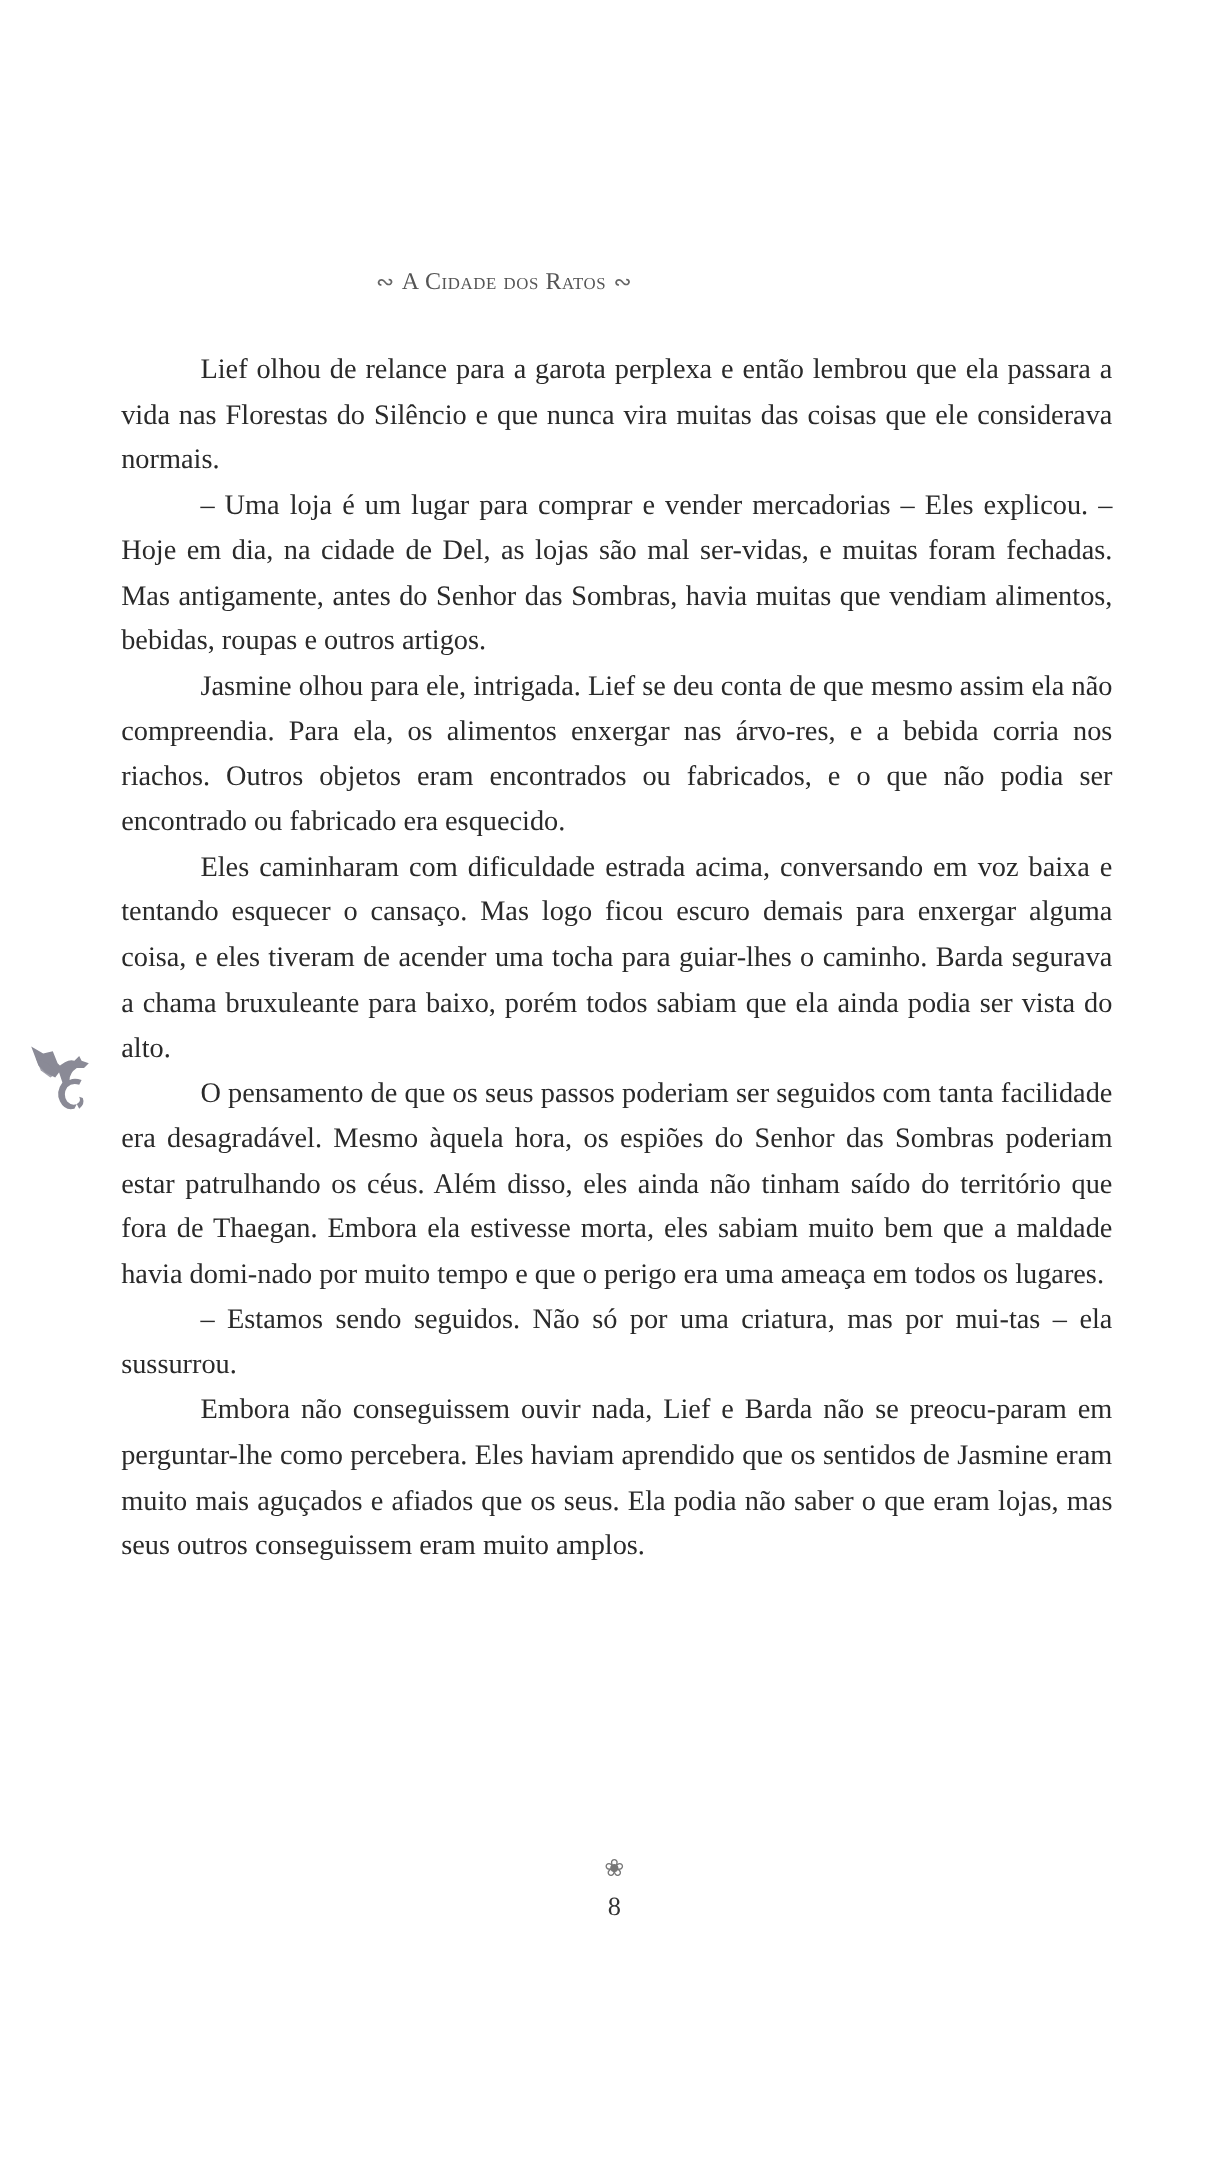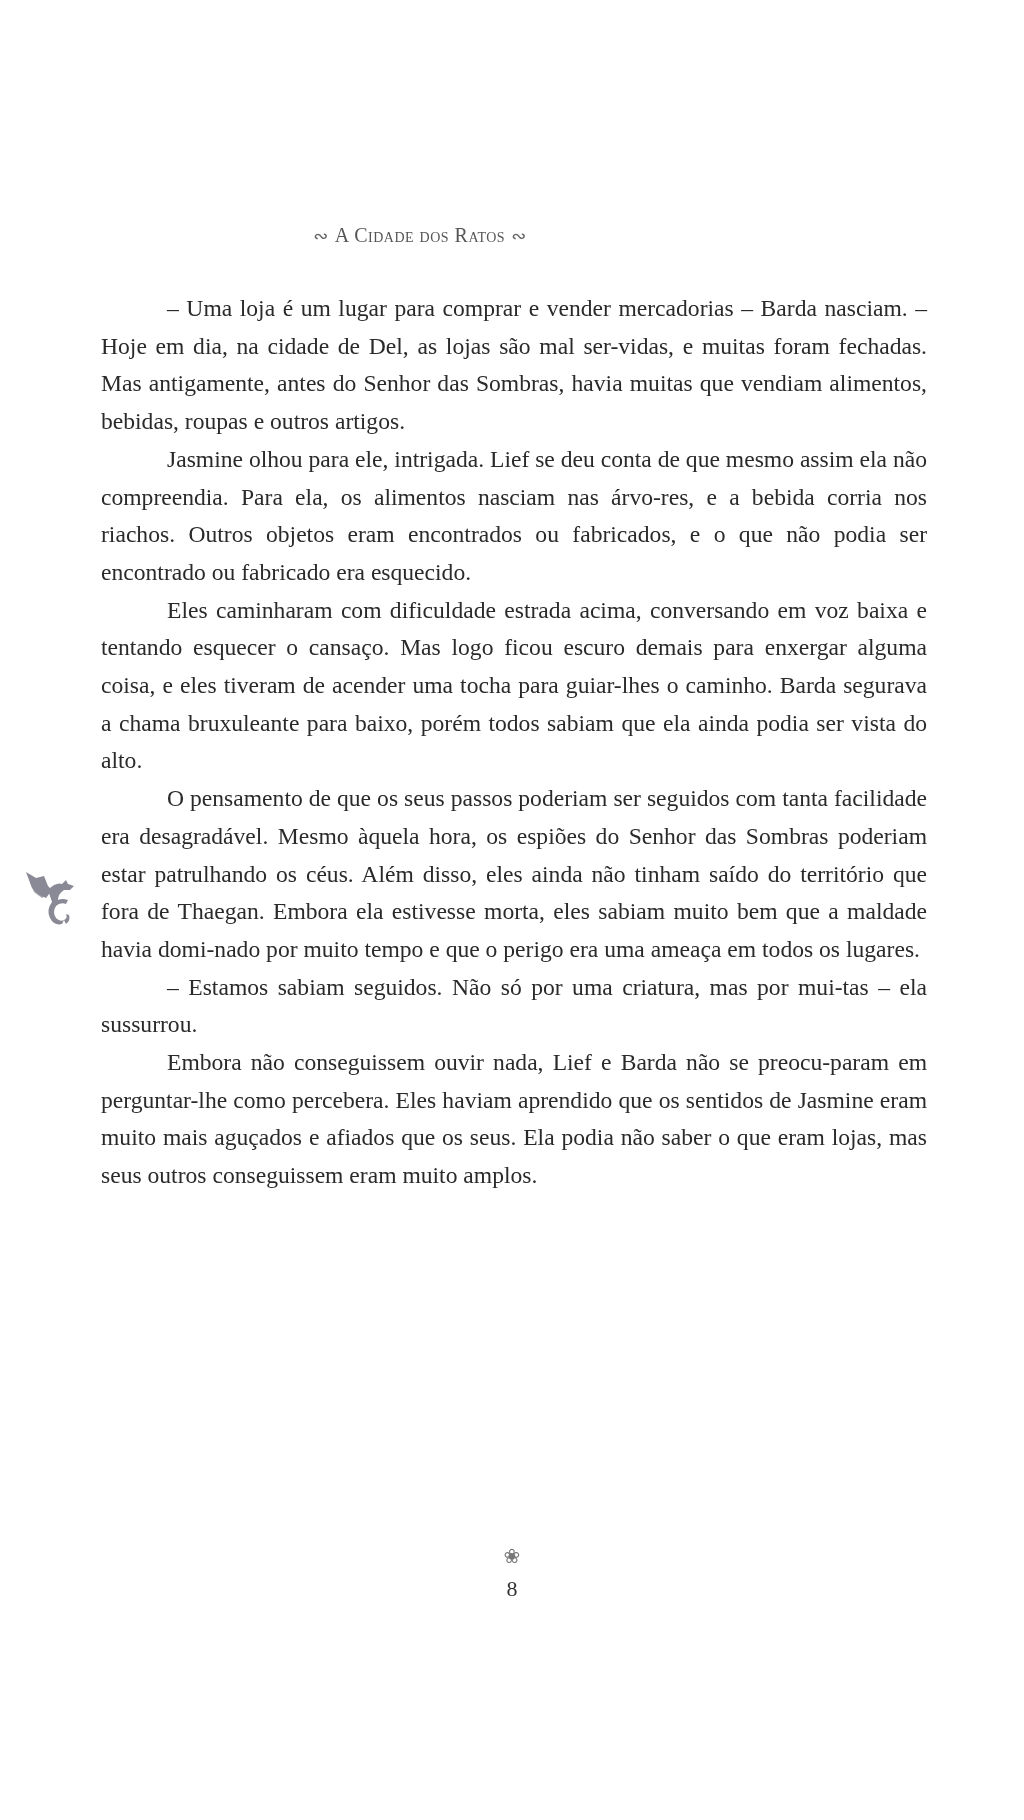"Lief olhou de relance para" p { html: none -> <p>Lief olhou de relance para a garota perplexa e então lembrou que ela passara a vida nas Florestas do Silêncio e que nunca vira muitas das coisas que ele considerava normais.</p> }
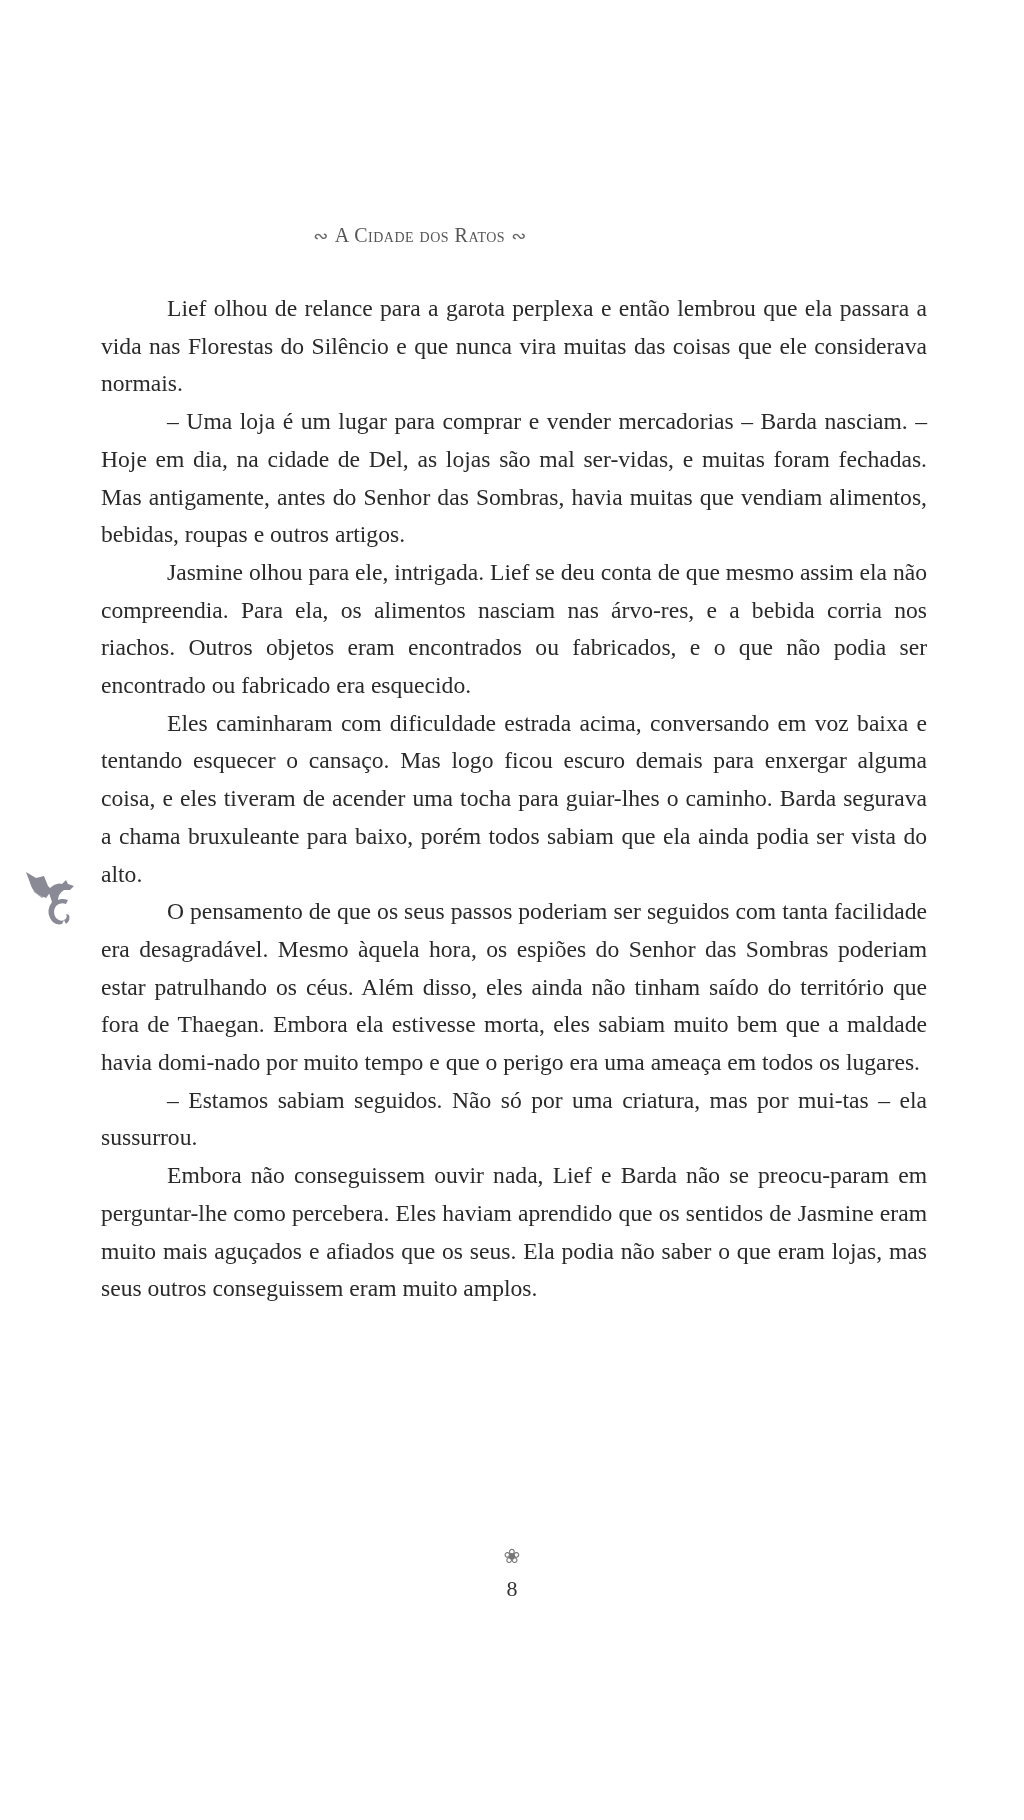"– Uma loja é um" p { text: Barda nasciam -> Eles explicou }
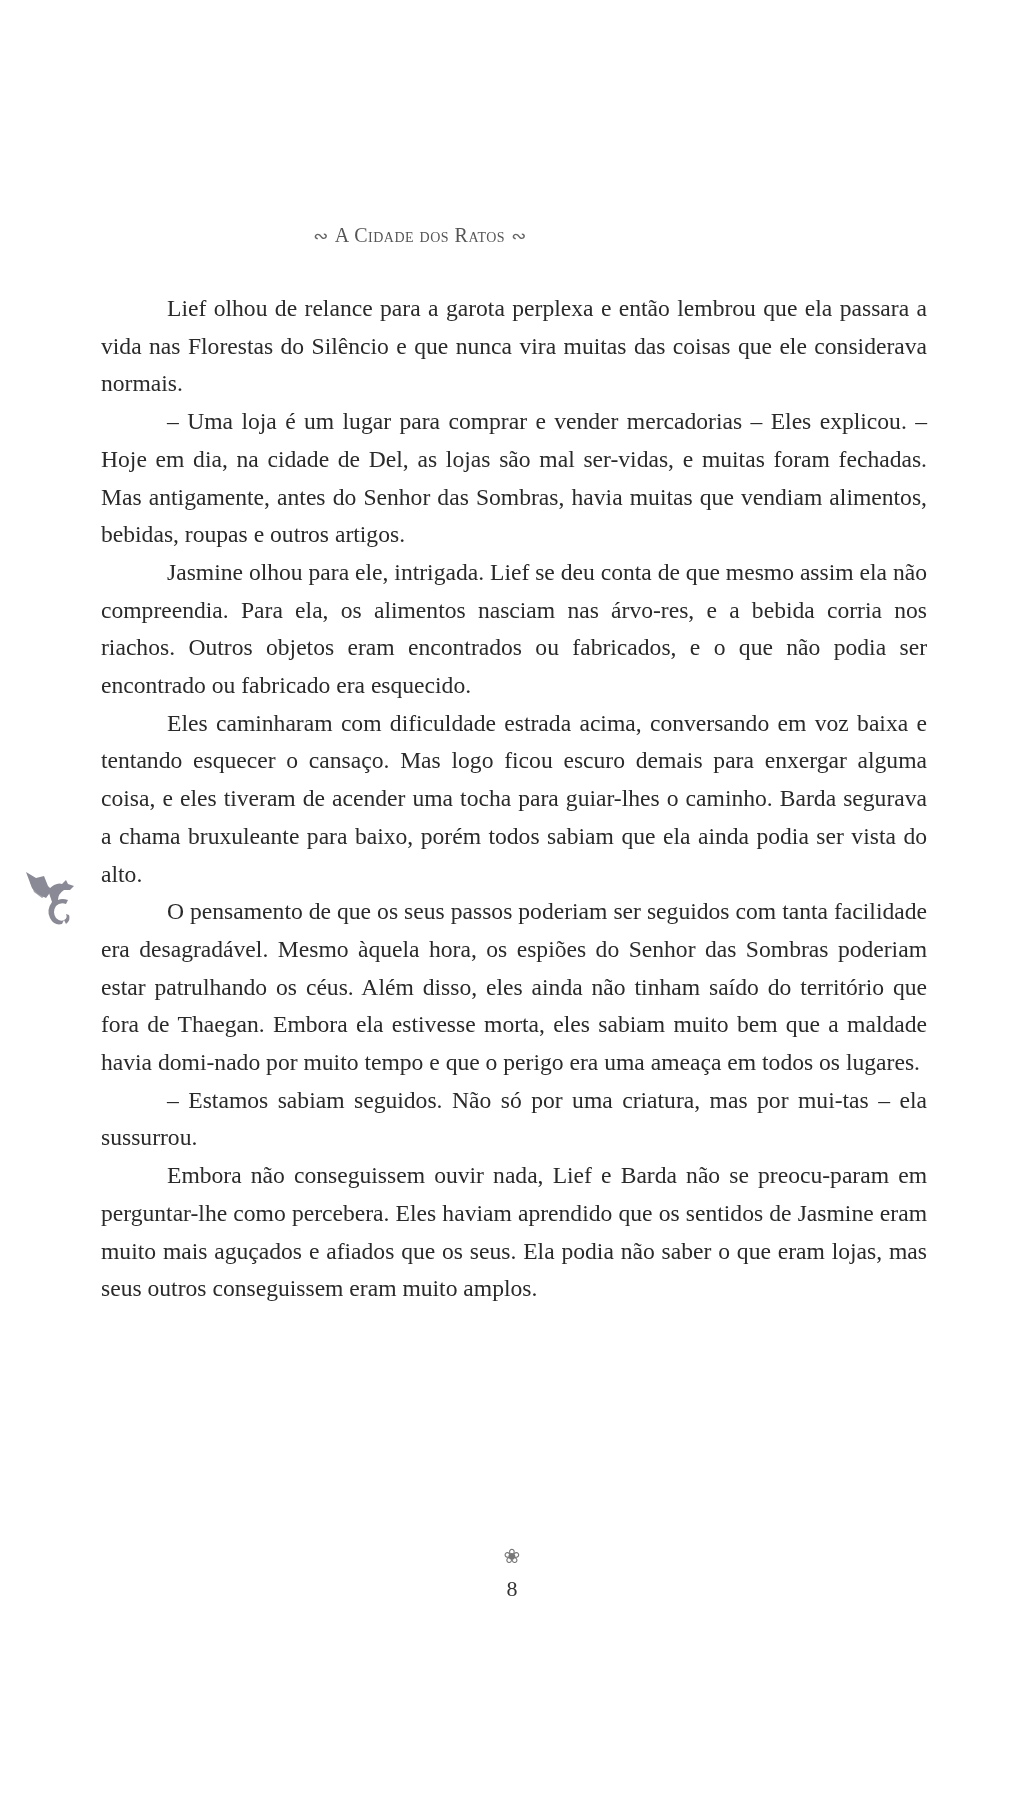"Jasmine olhou para ele, intrigada." p { text: nasciam -> enxergar }
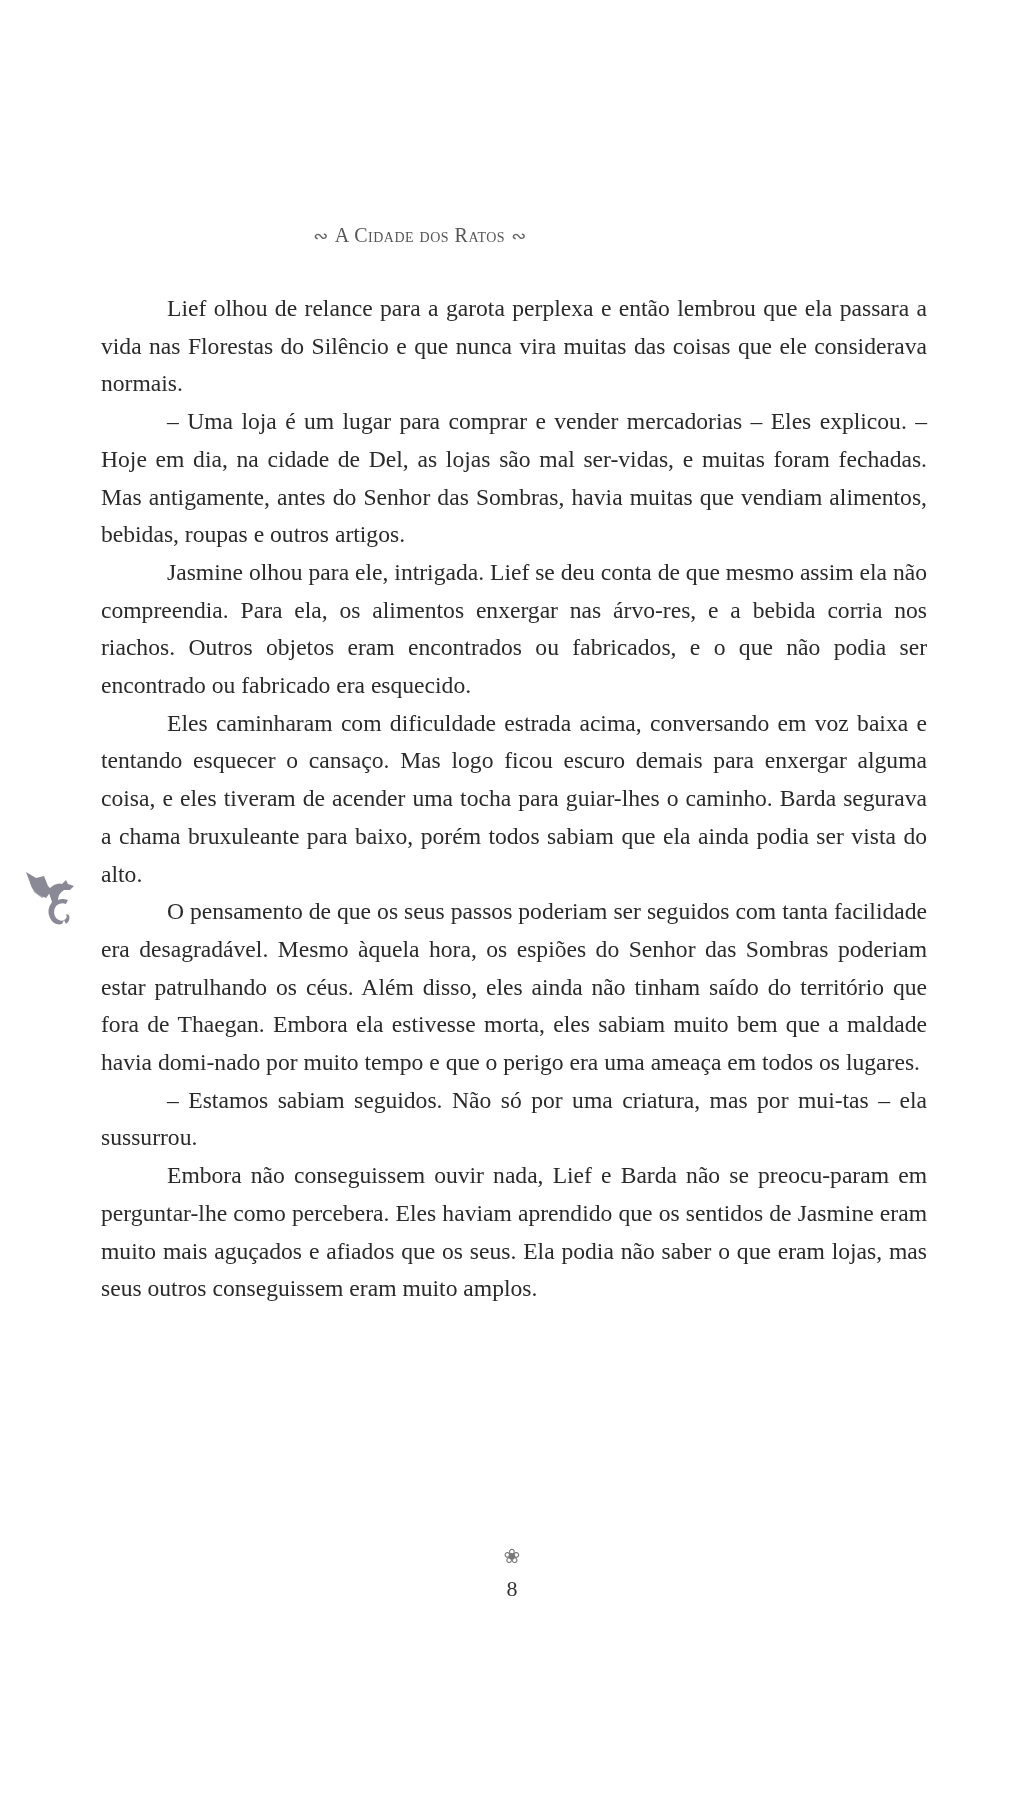"– Estamos sabiam seguidos. Não" p { text: sabiam -> sendo }
